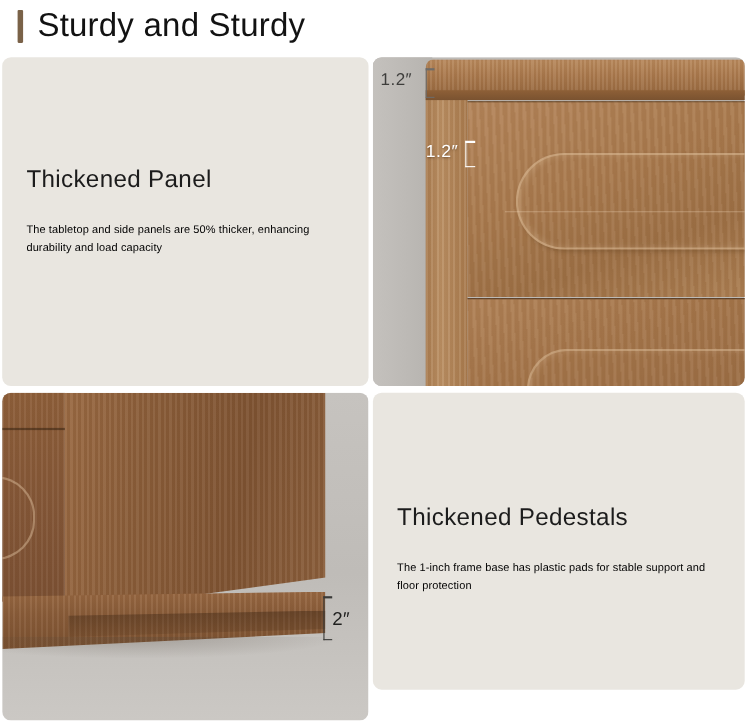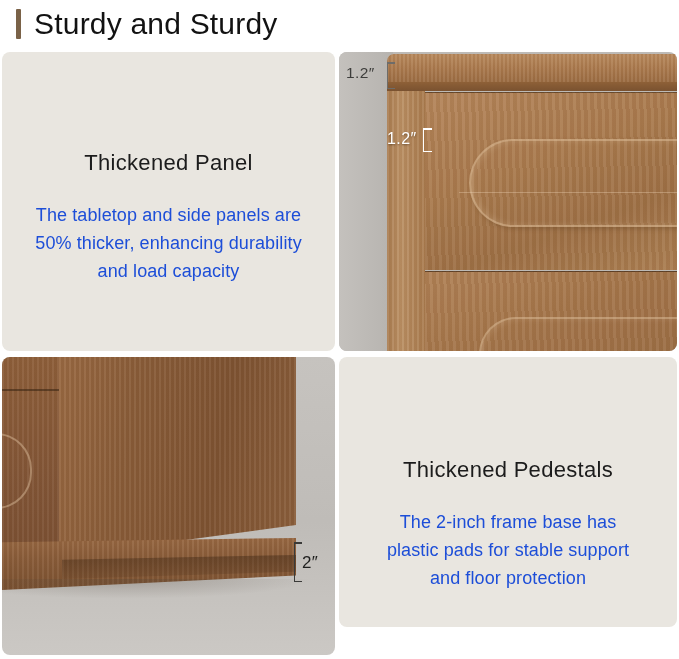"Thickened Panel" .textblock { text-align: center -> left }
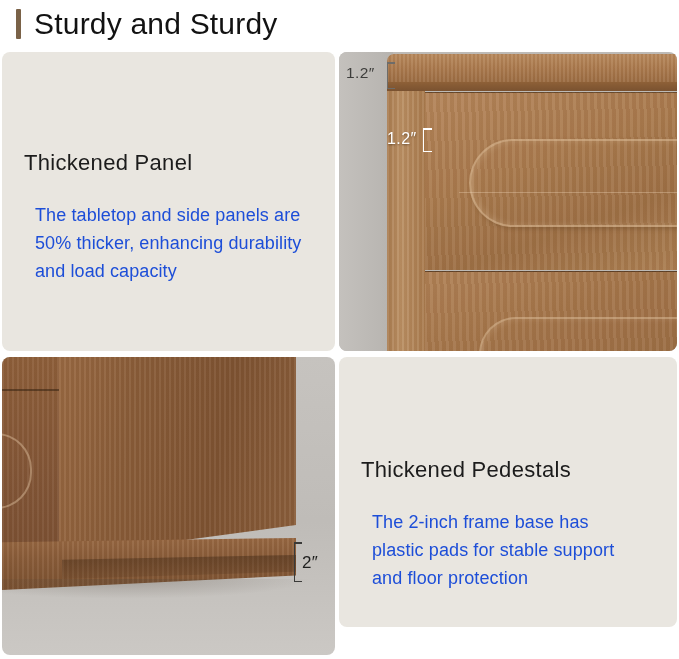"The tabletop and side panels" .feature-desc { color: #1d4ed8 -> #000000; font-size: 18px -> 10px; margin: 11px -> 0 }
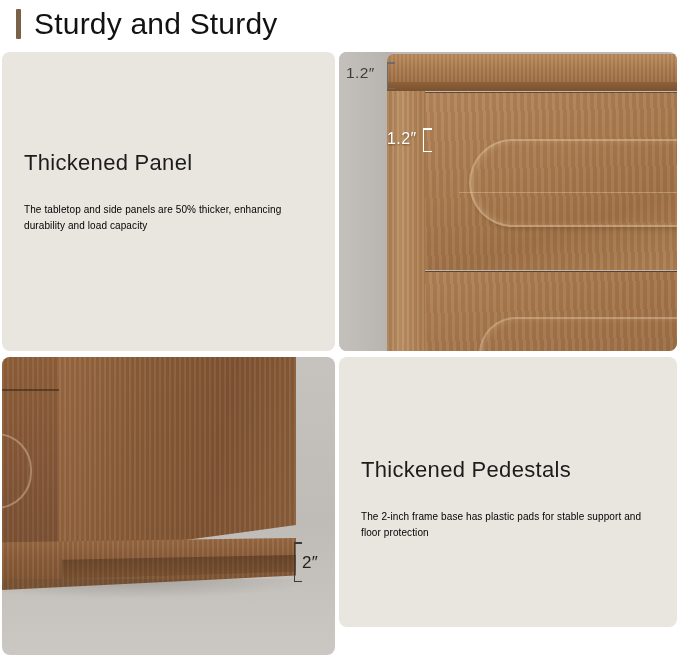"The 2-inch frame base has" div.feature-desc { text: 2-inch -> 1-inch }
